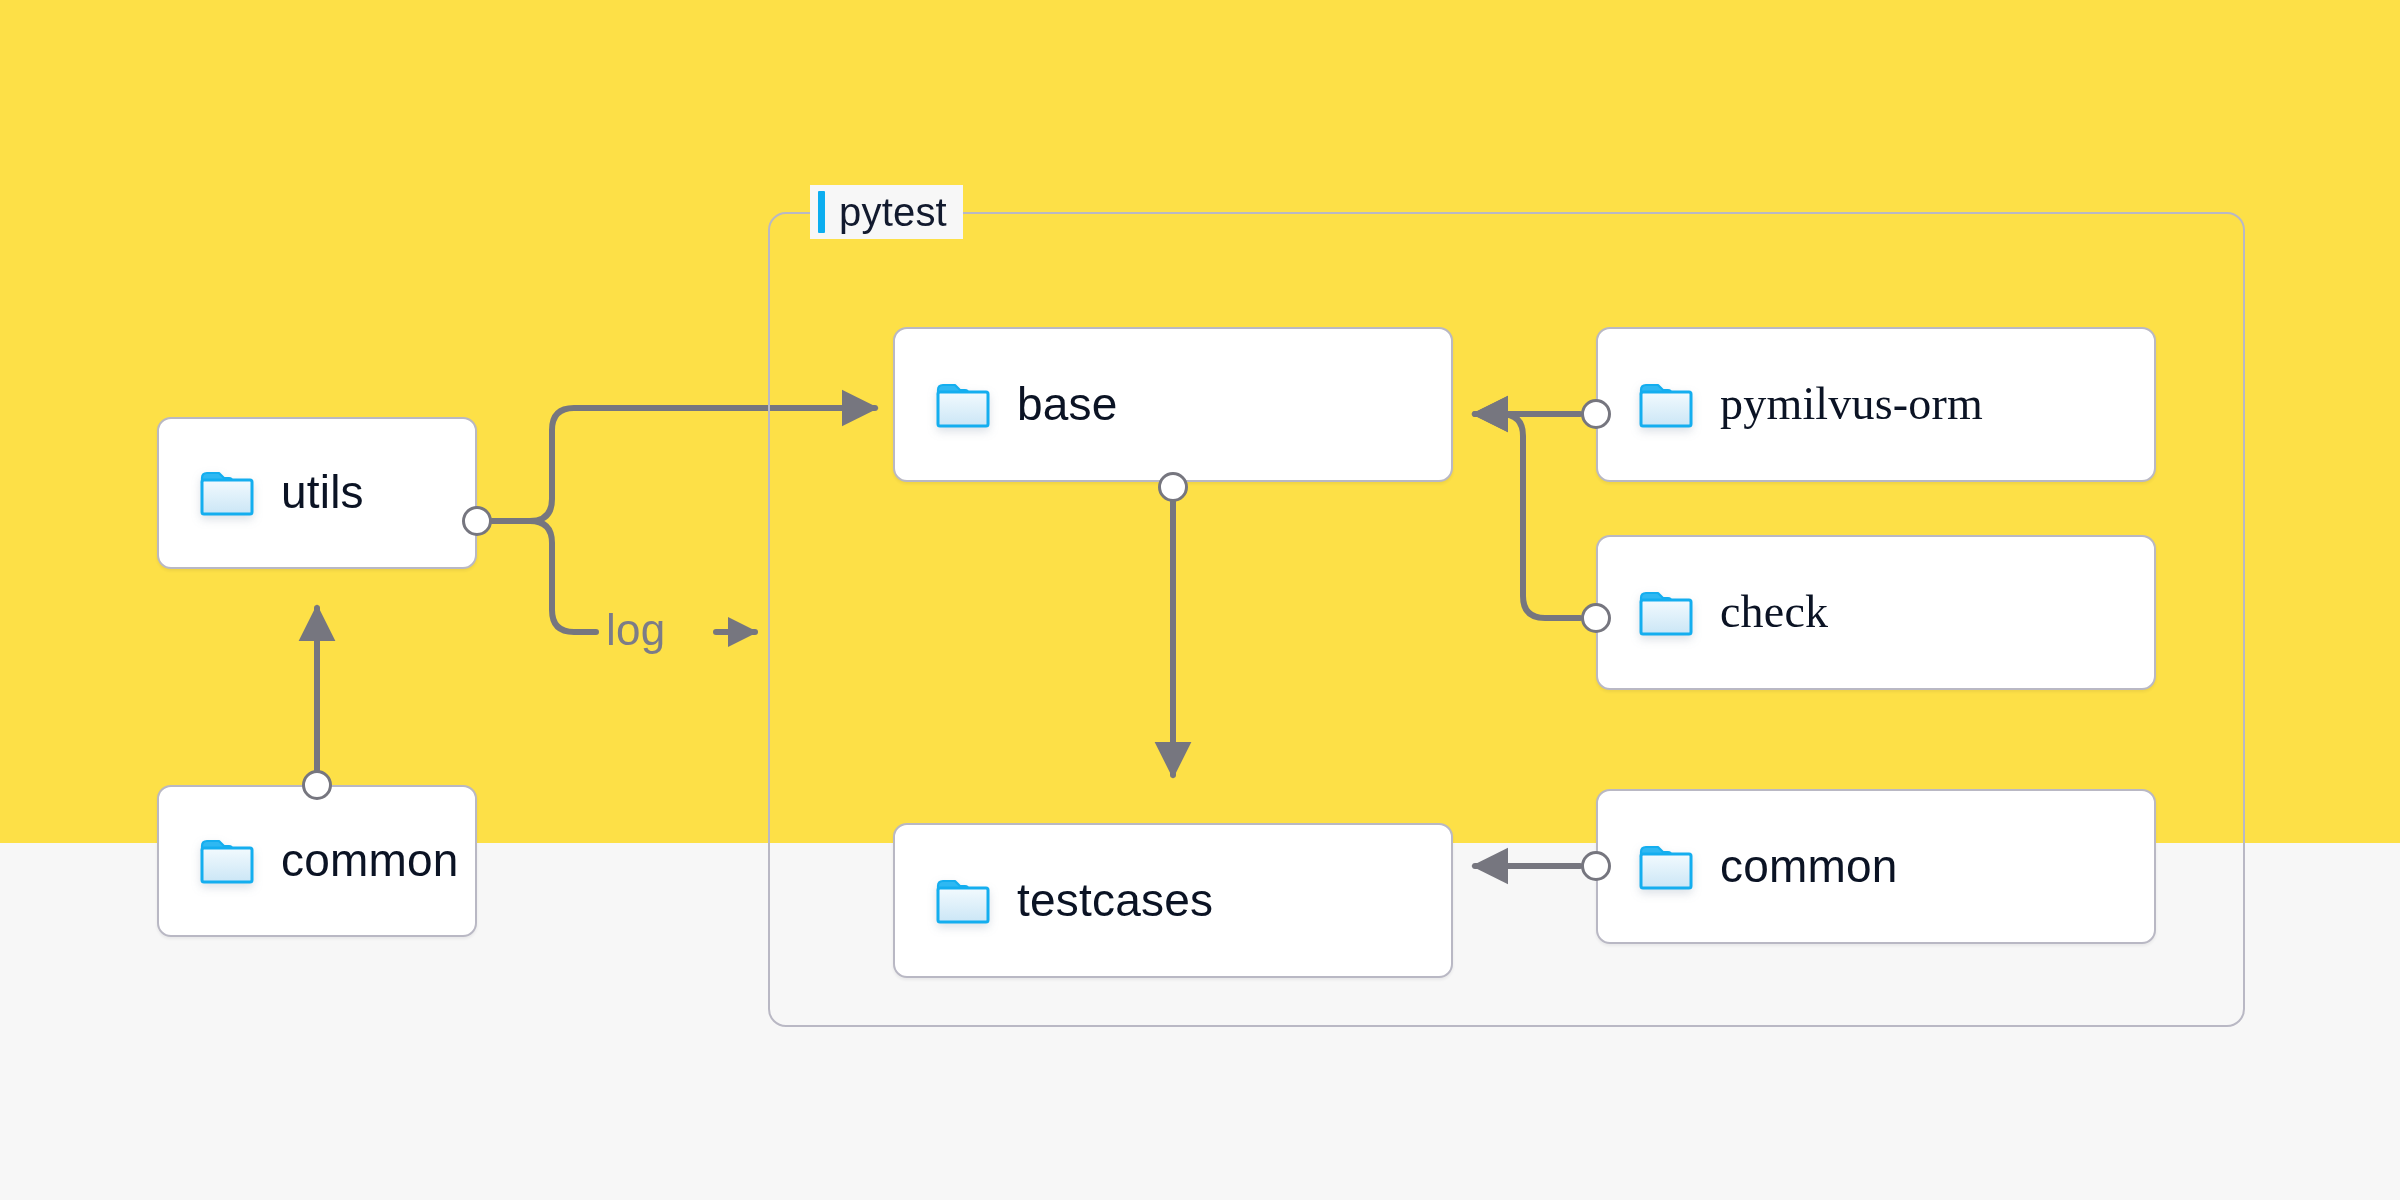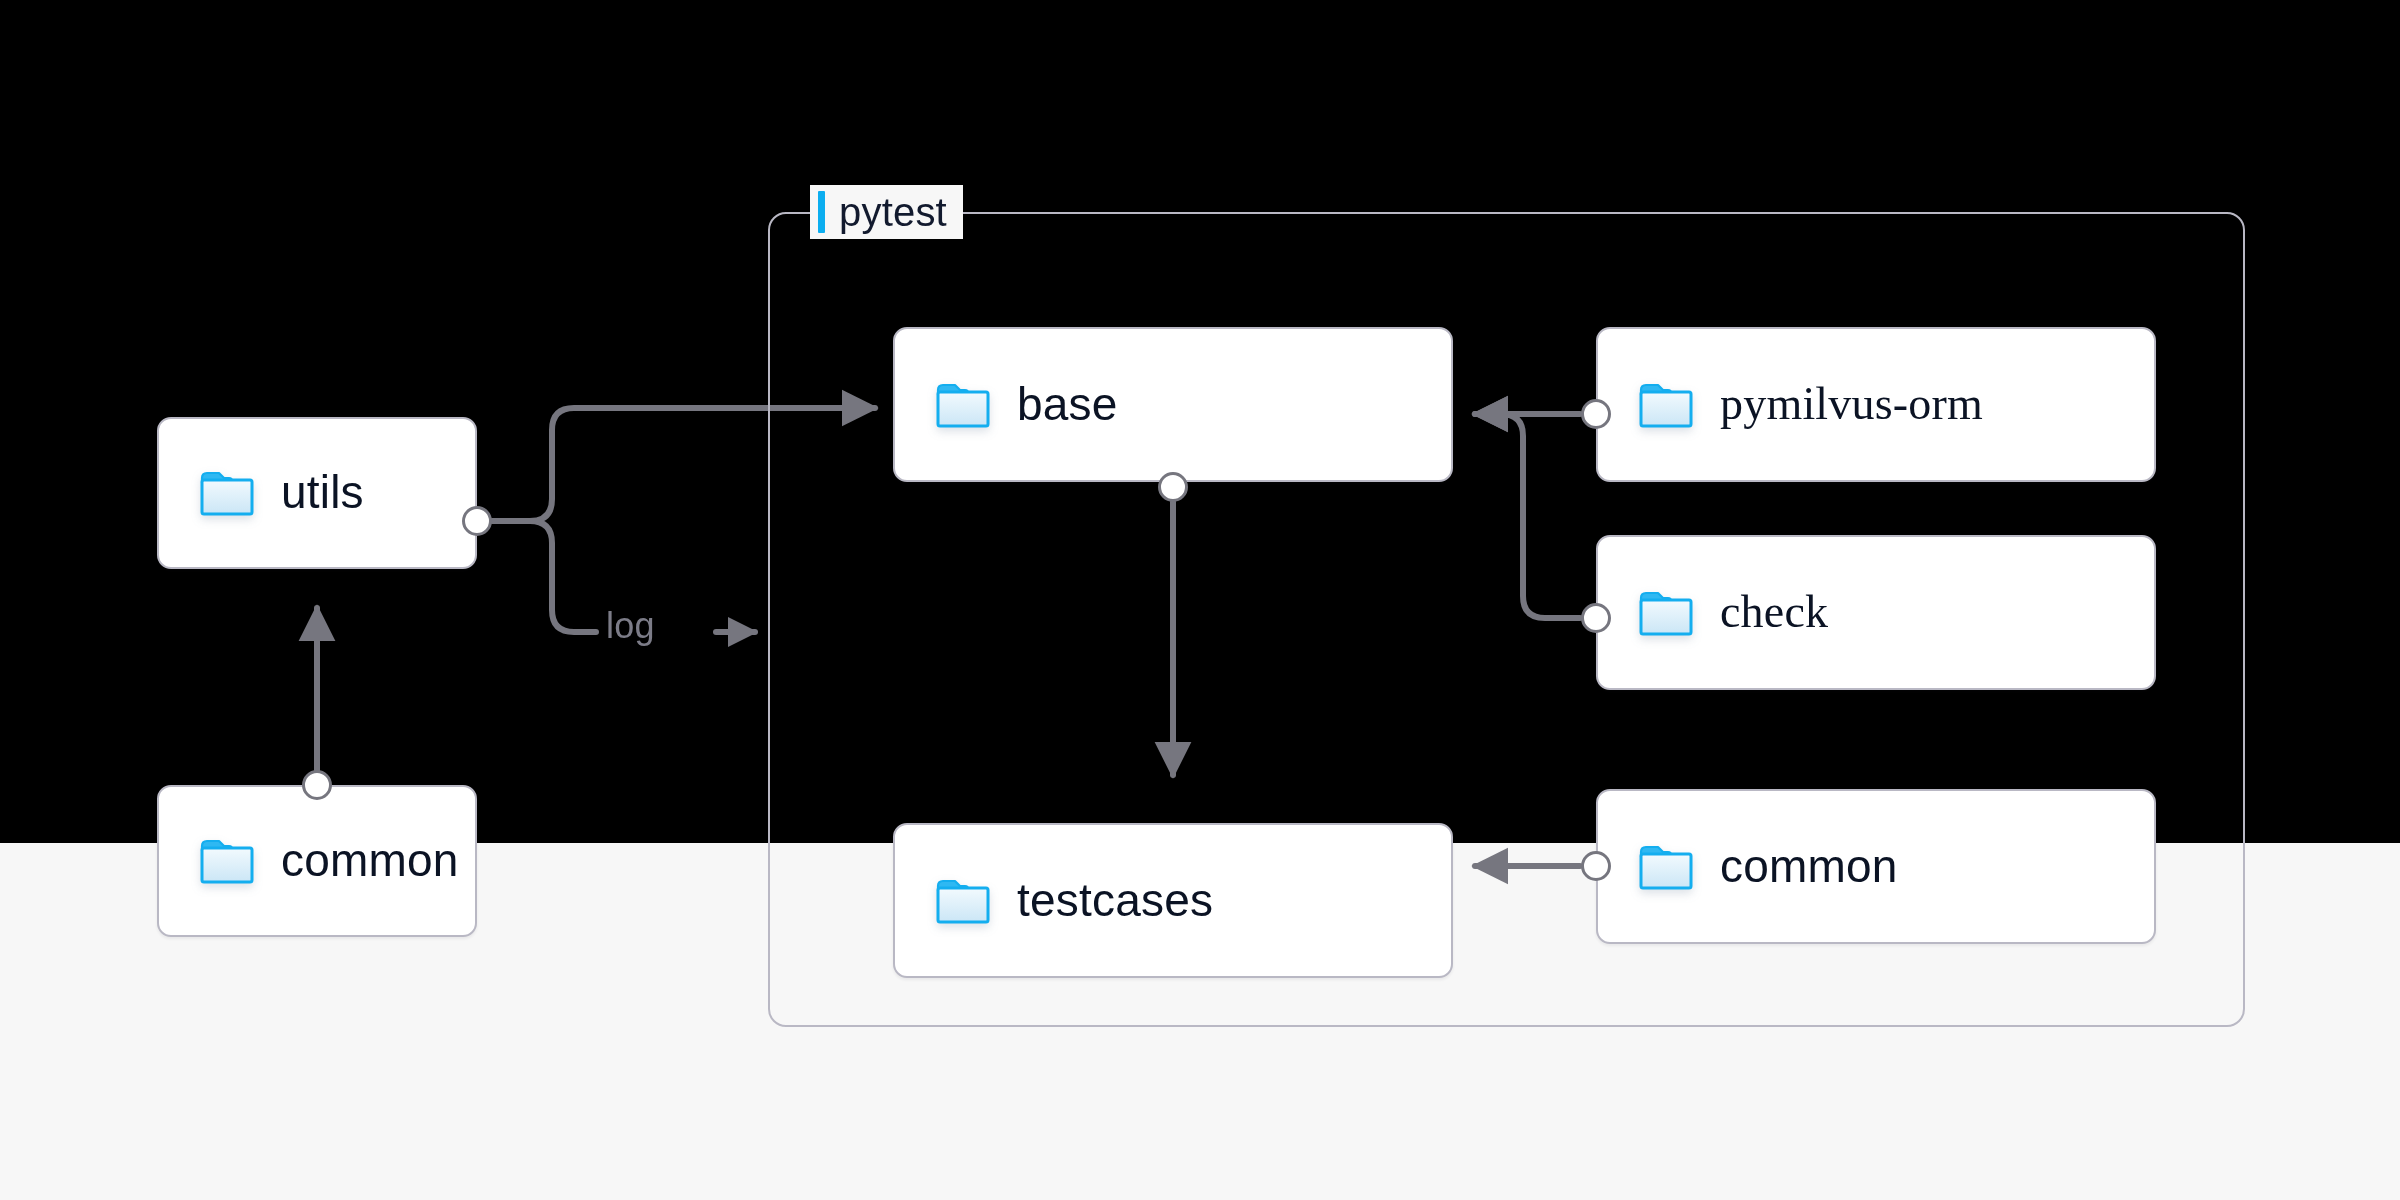"pytest" #stage { background: #000000 -> #fde047 }
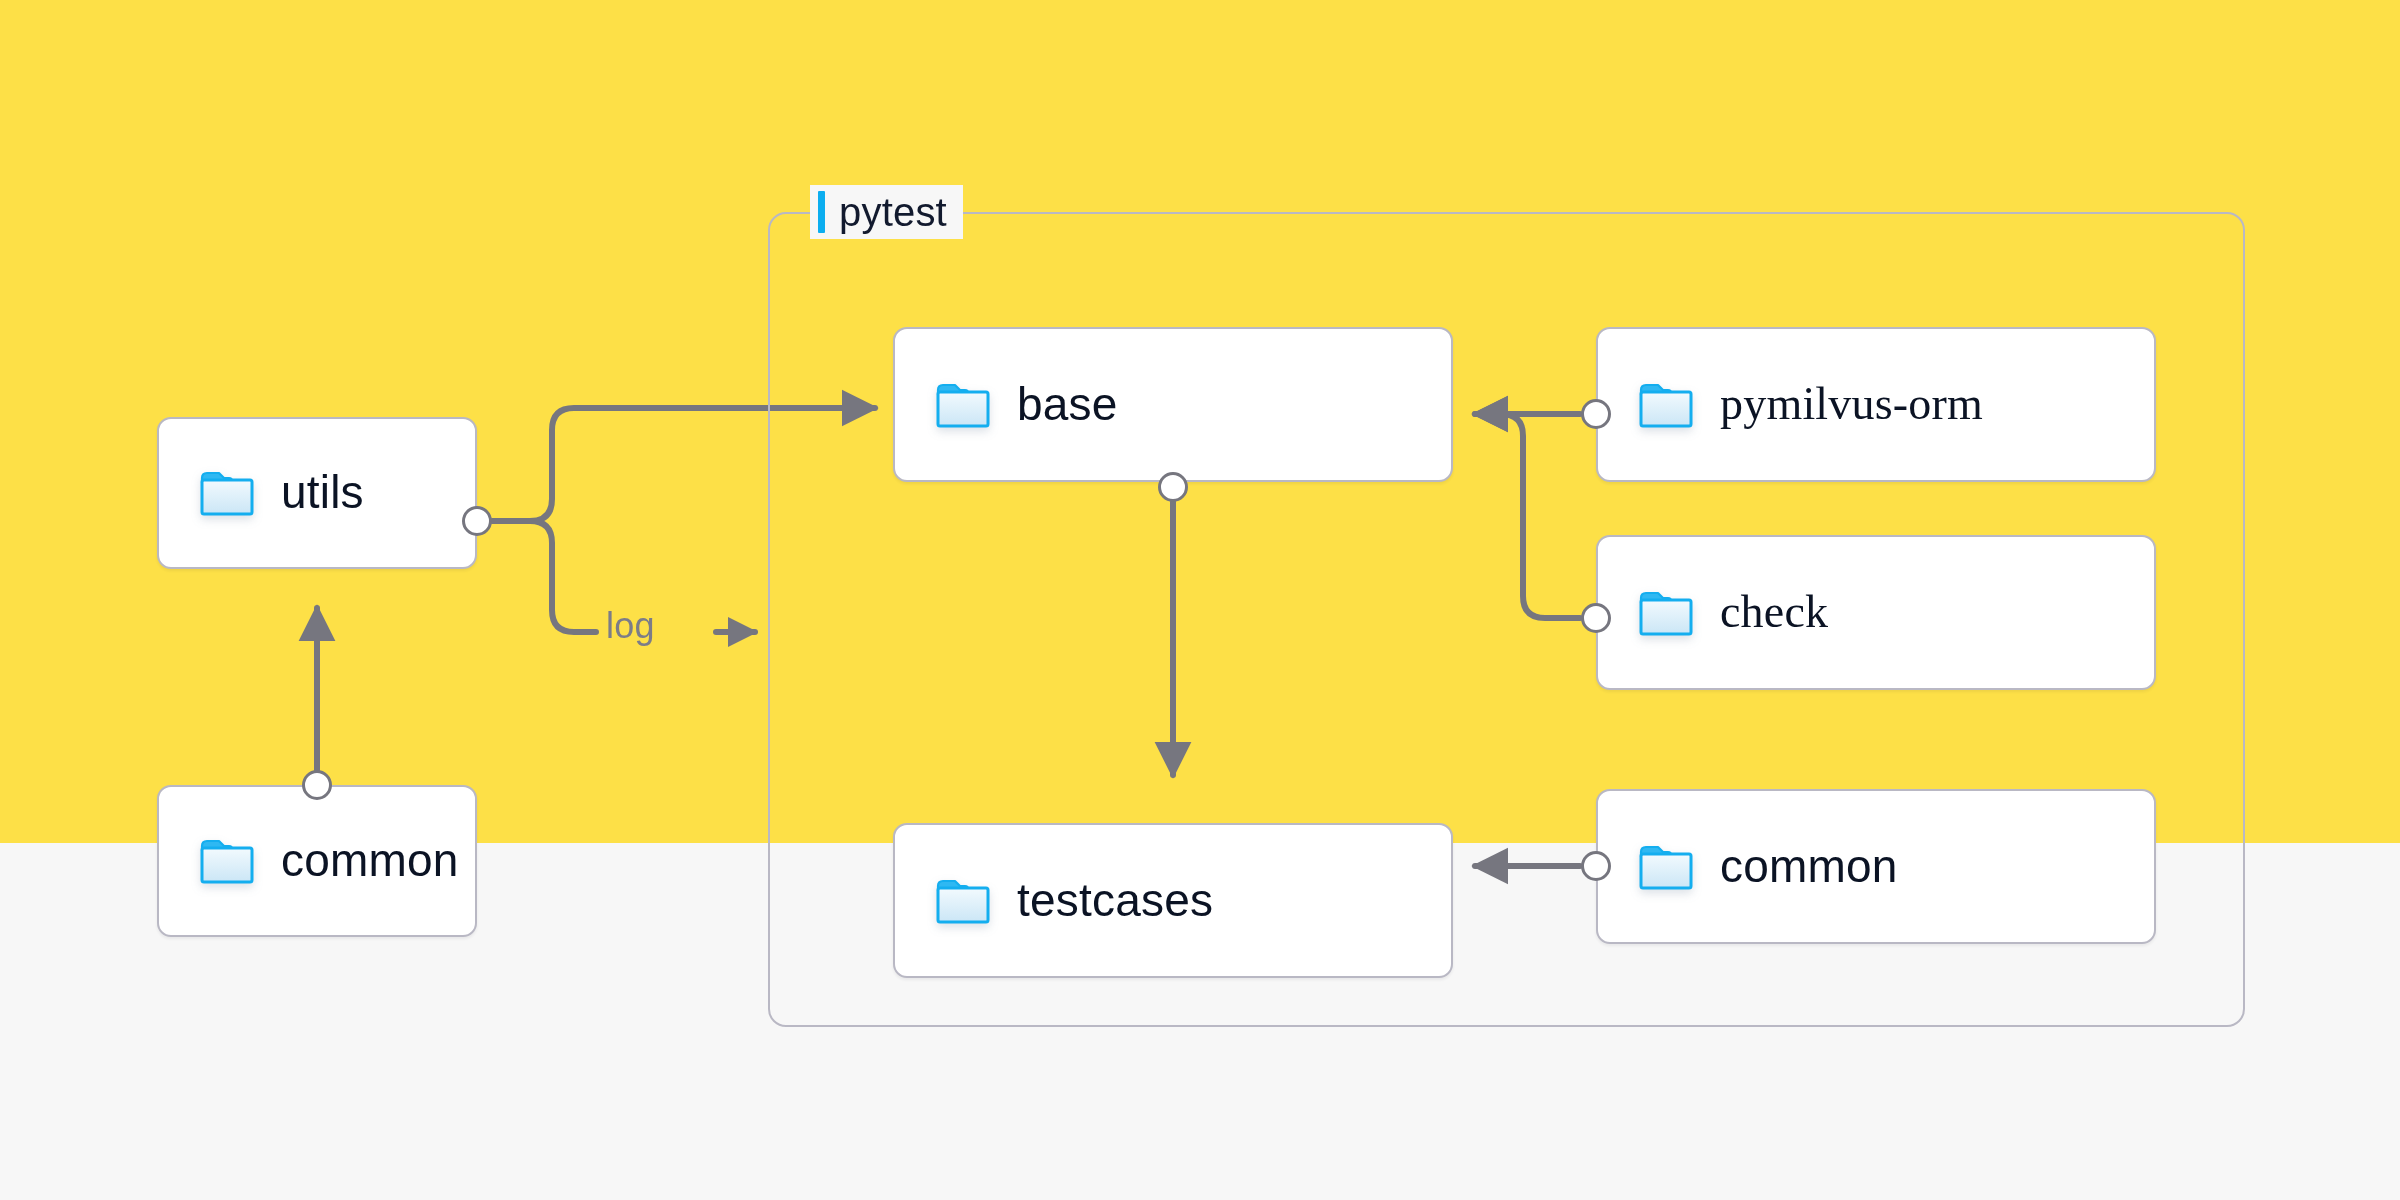"log" .edge-label { font-size: 36px -> 44px }
